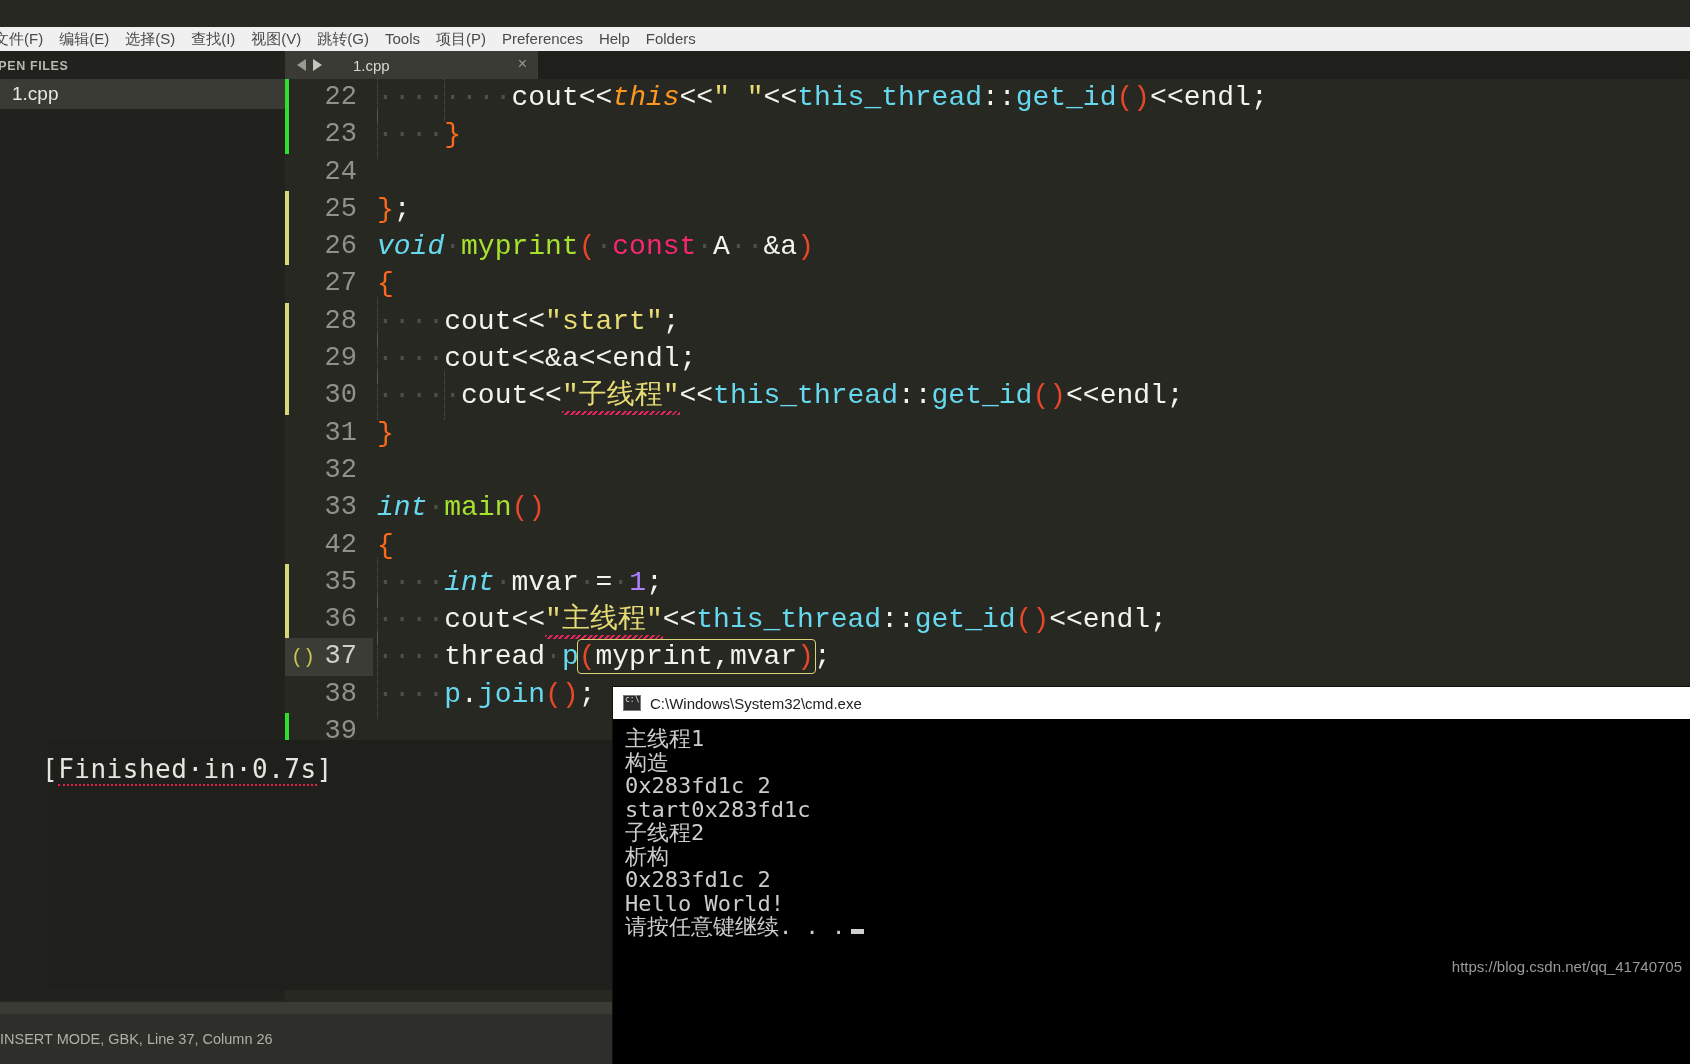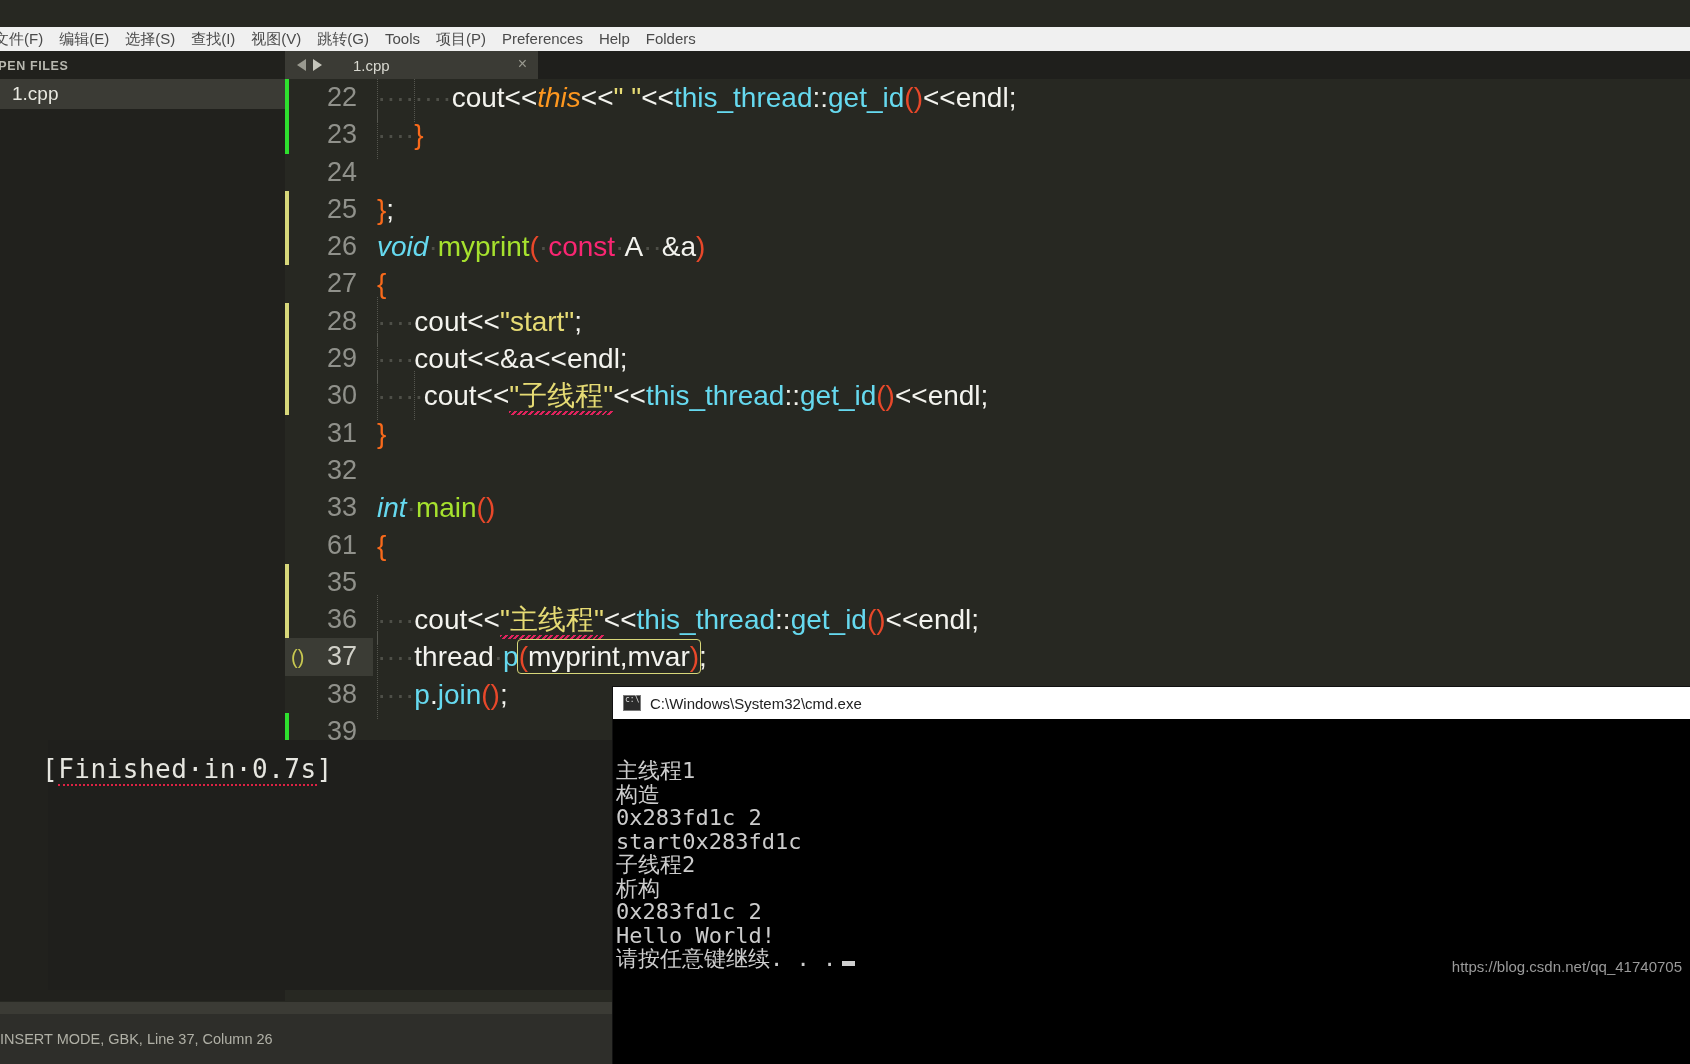"22" .code { font-family: Liberation Sans, sans-serif -> Liberation Mono, monospace }
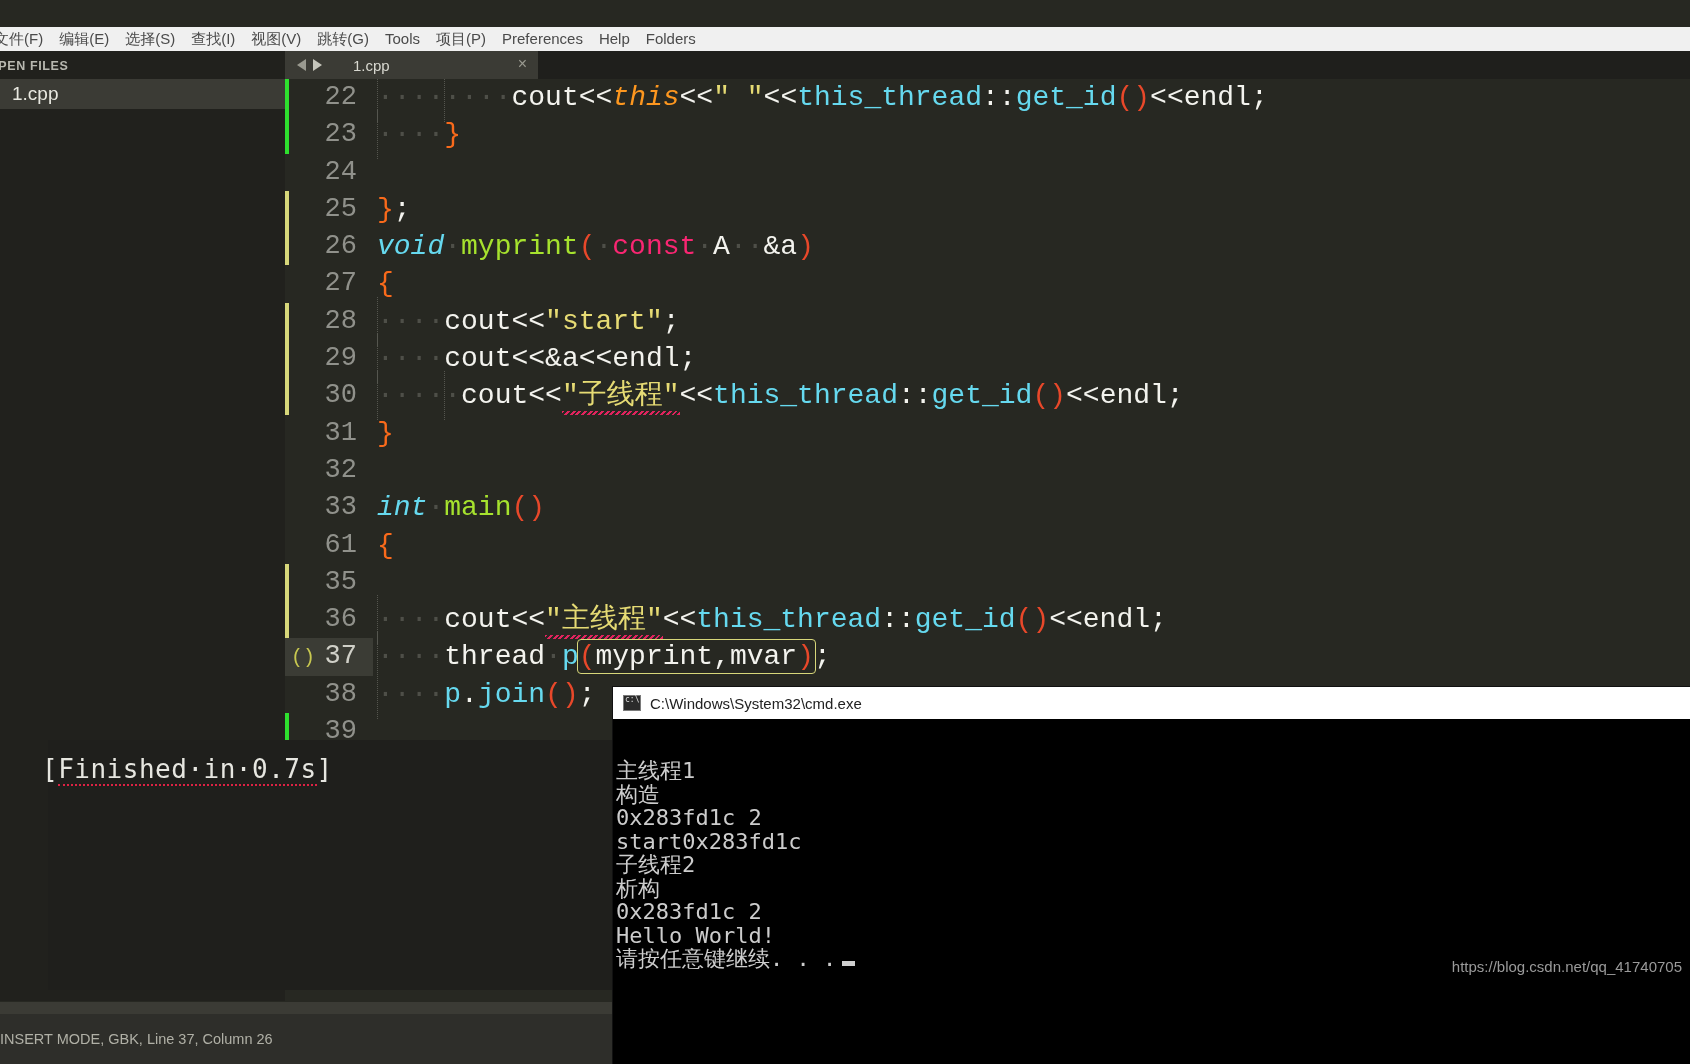"61" div.gutter { text: 61 -> 42 }
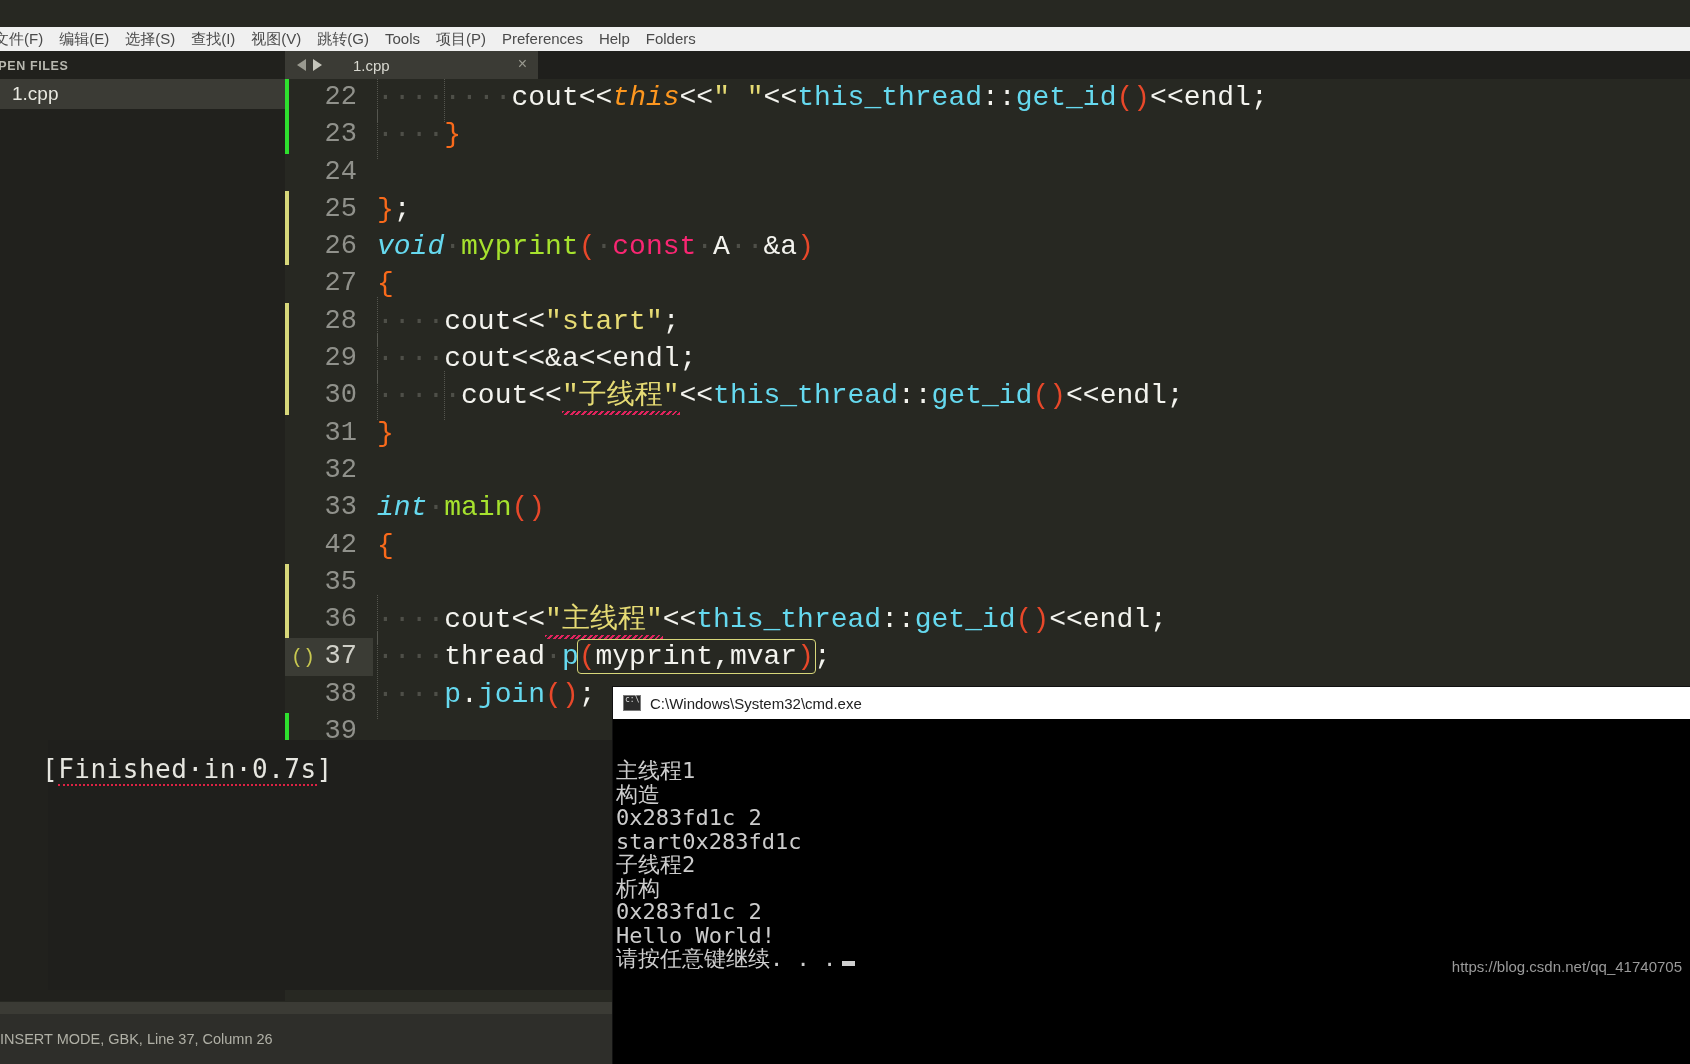"····int·mvar·=·1;" div.codetext { html: none -> <div><span>·</span><span>·</span><span>·</span><span>·</span><span>int</span><span>·</span><span>mvar</span><span>·</span><span>=</span><span>·</span><span>1</span><span>;</span></div> }
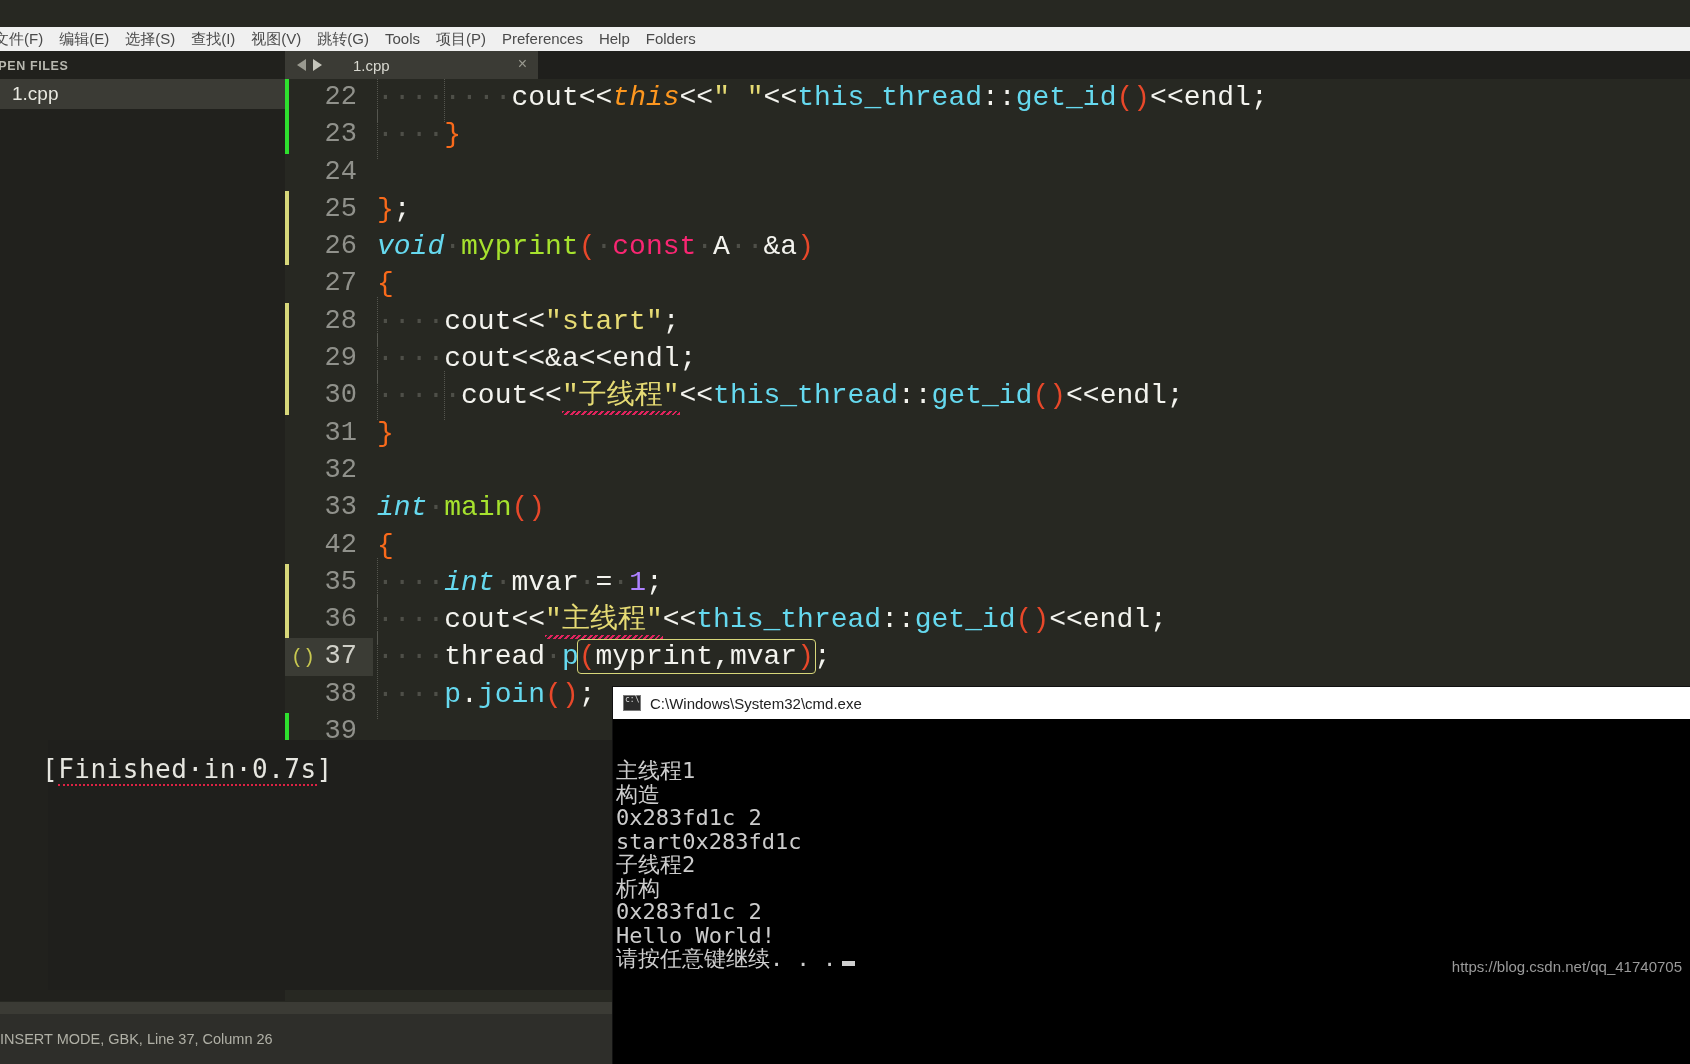"主线程1" .cmd-body { margin-top: 32px -> none; padding: 8px 0 0 3px -> 8px 0 0 12px }
